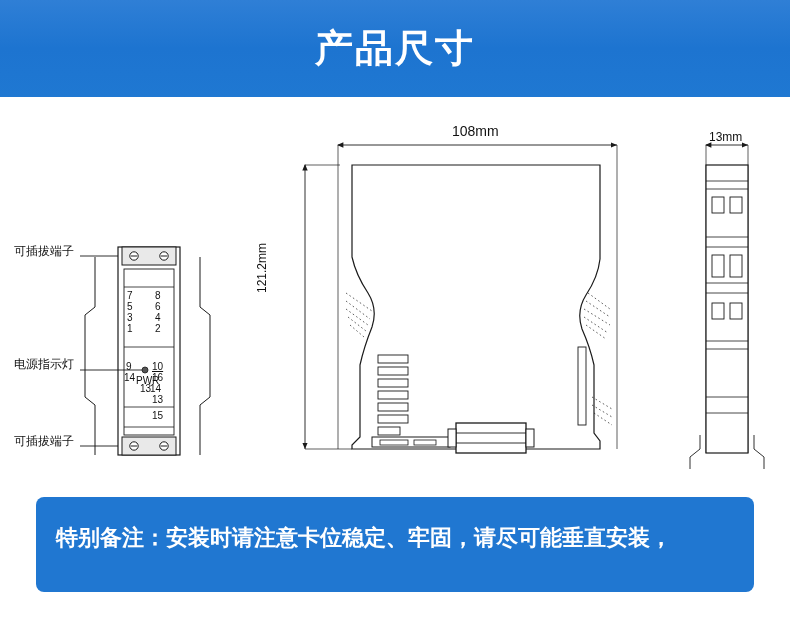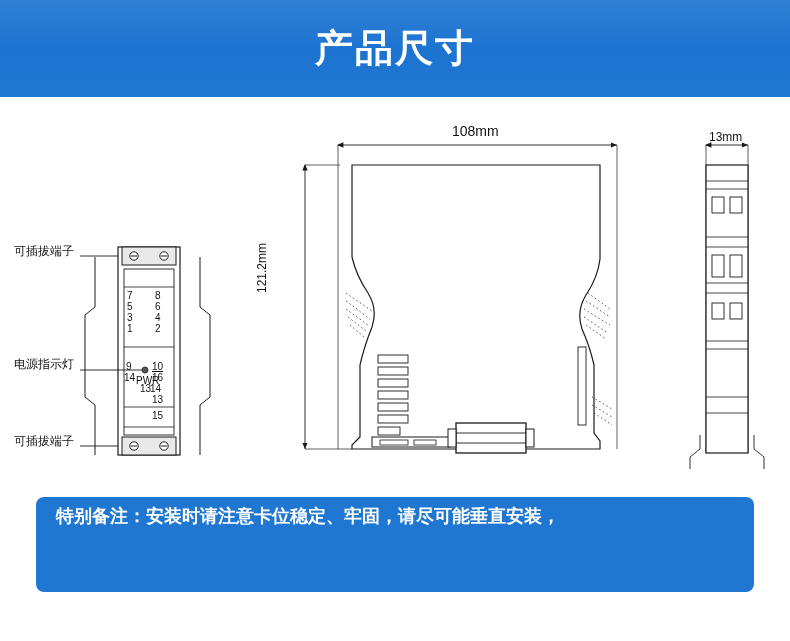"特别备注：安装时请注意卡位稳定、牢固，请尽可能垂直安装，" .note-text { font-size: 18px -> 22px; top: 2px -> 24px }
